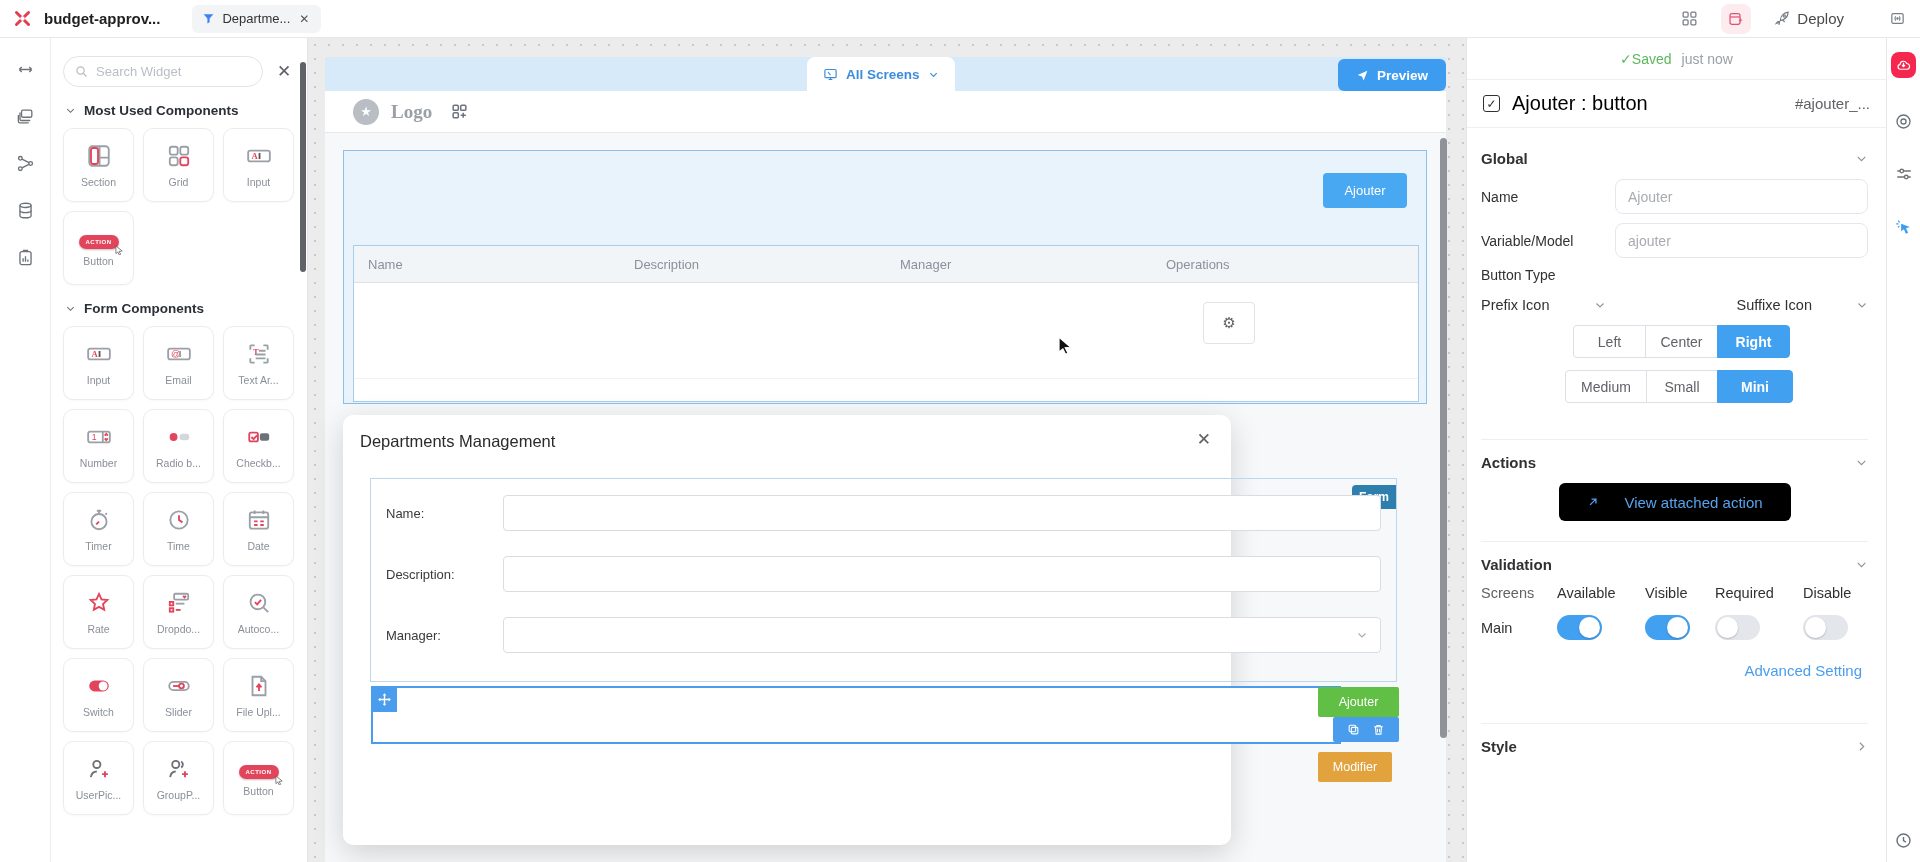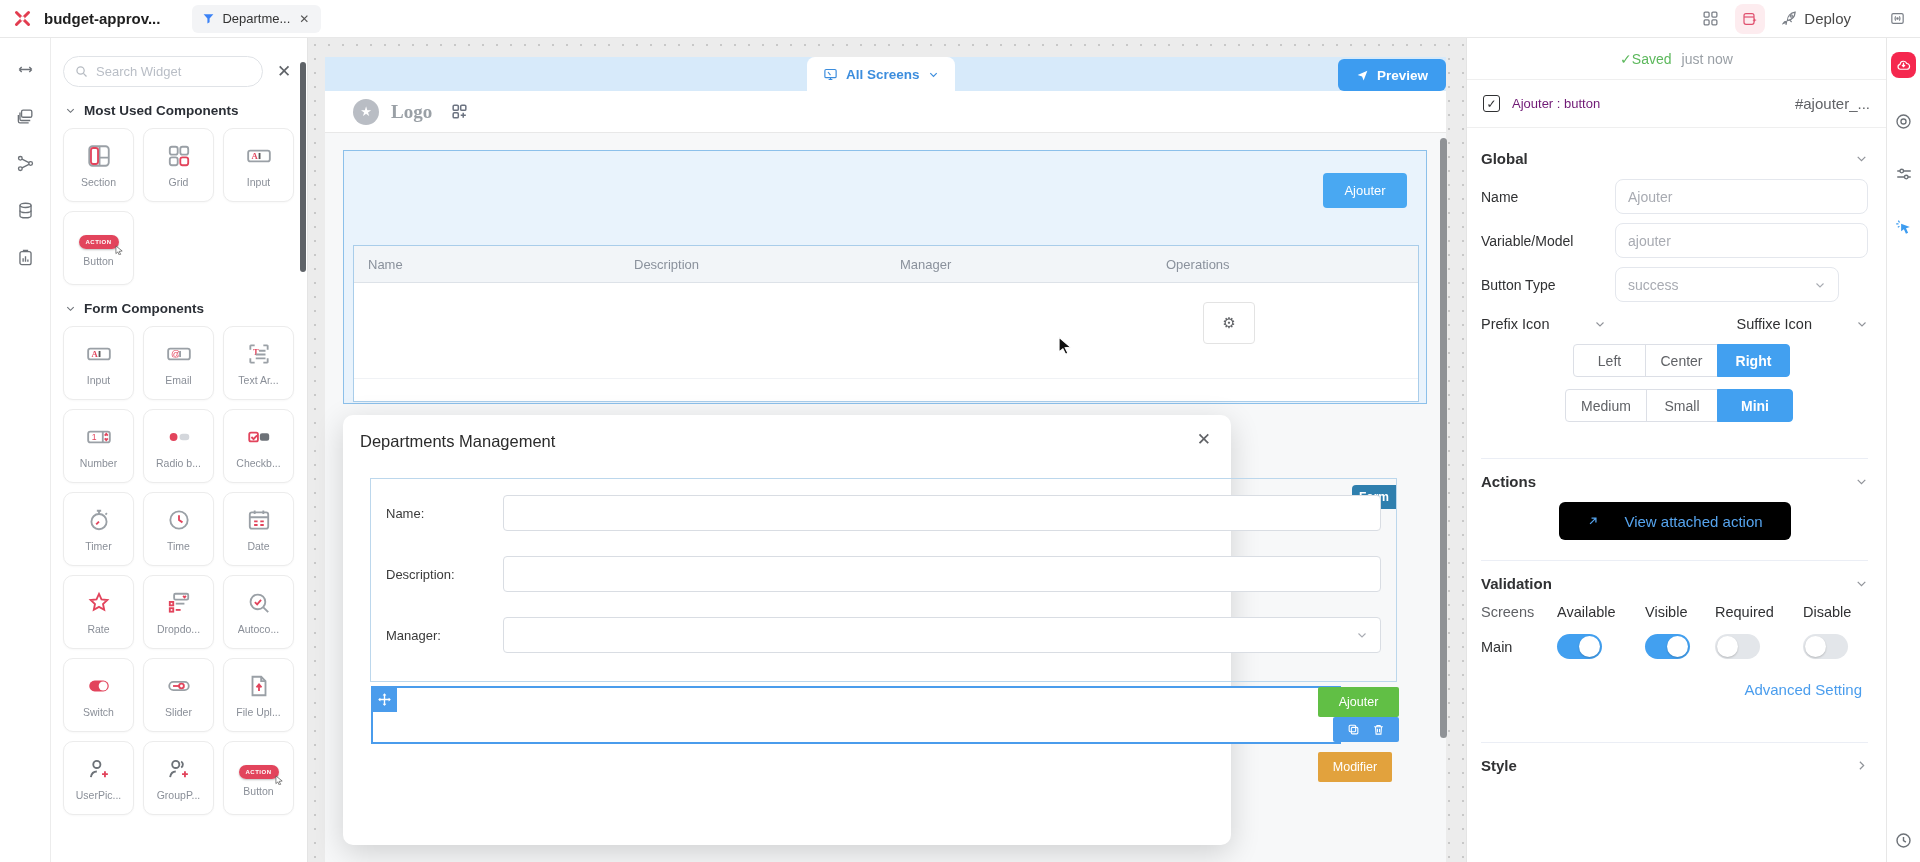"Deploy" .topbar-right { gap: 16px -> 23px }
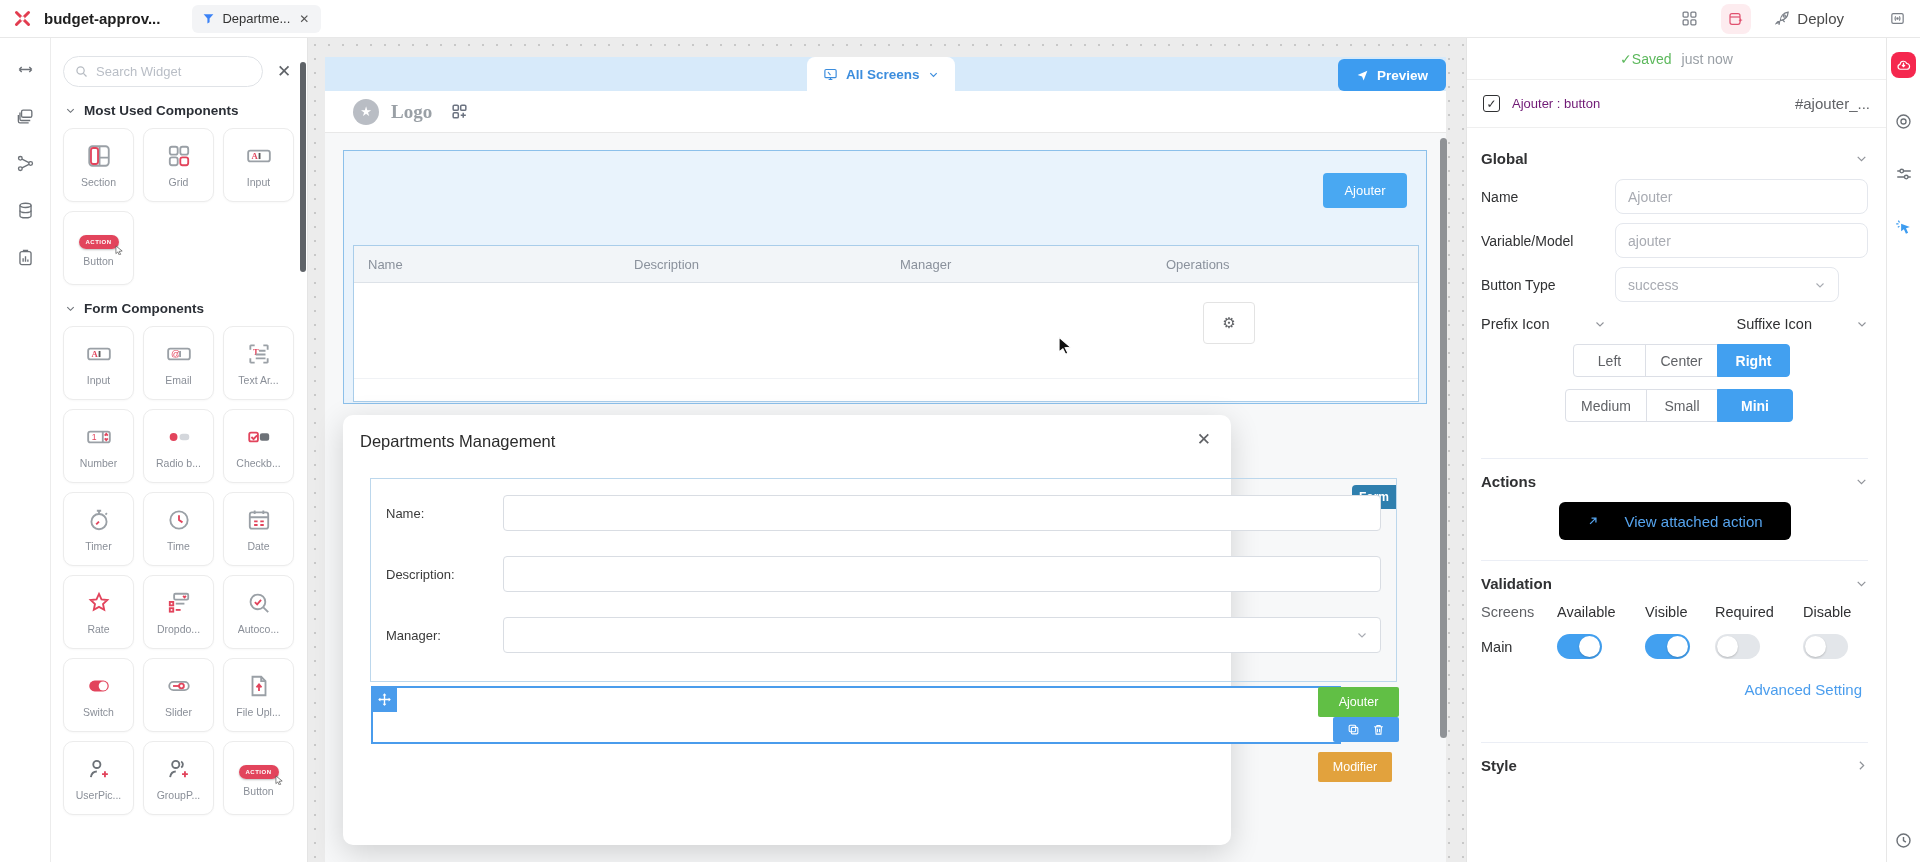"Ajouter : button" .comp-title { color: #701a75 -> #000000; font-size: 13px -> 20px }
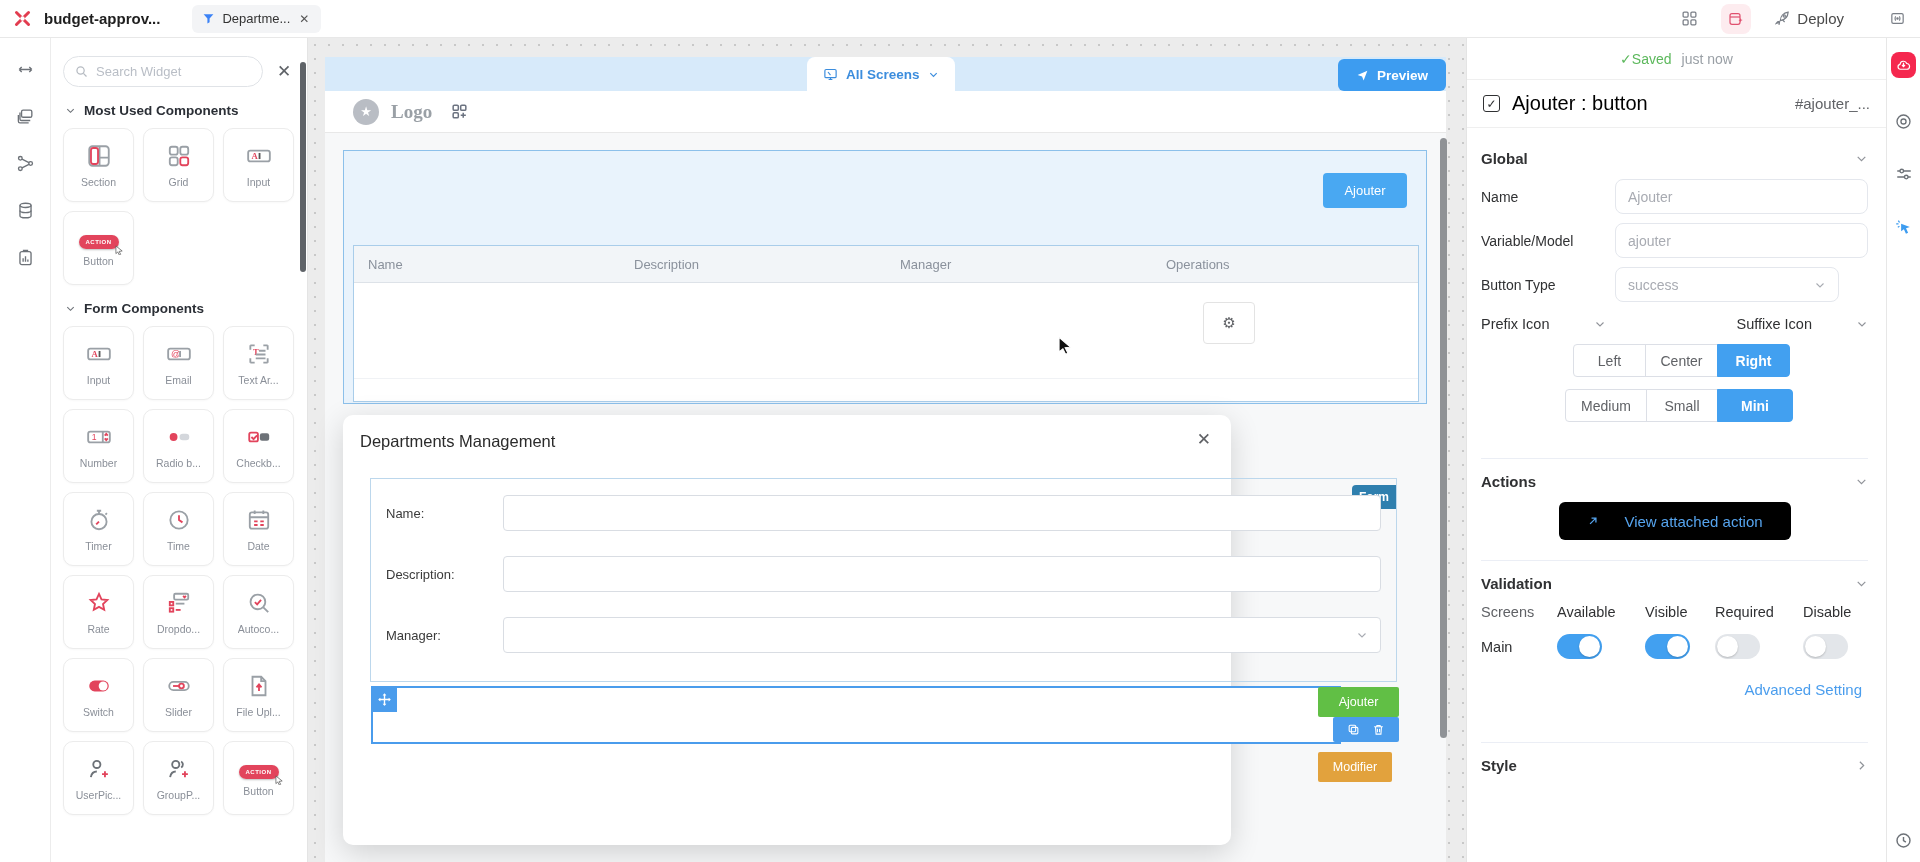"success" div.pselect { html: <div> <span>success</span> <span> <svg> <path></path> </svg> </span> </div> -> none }
